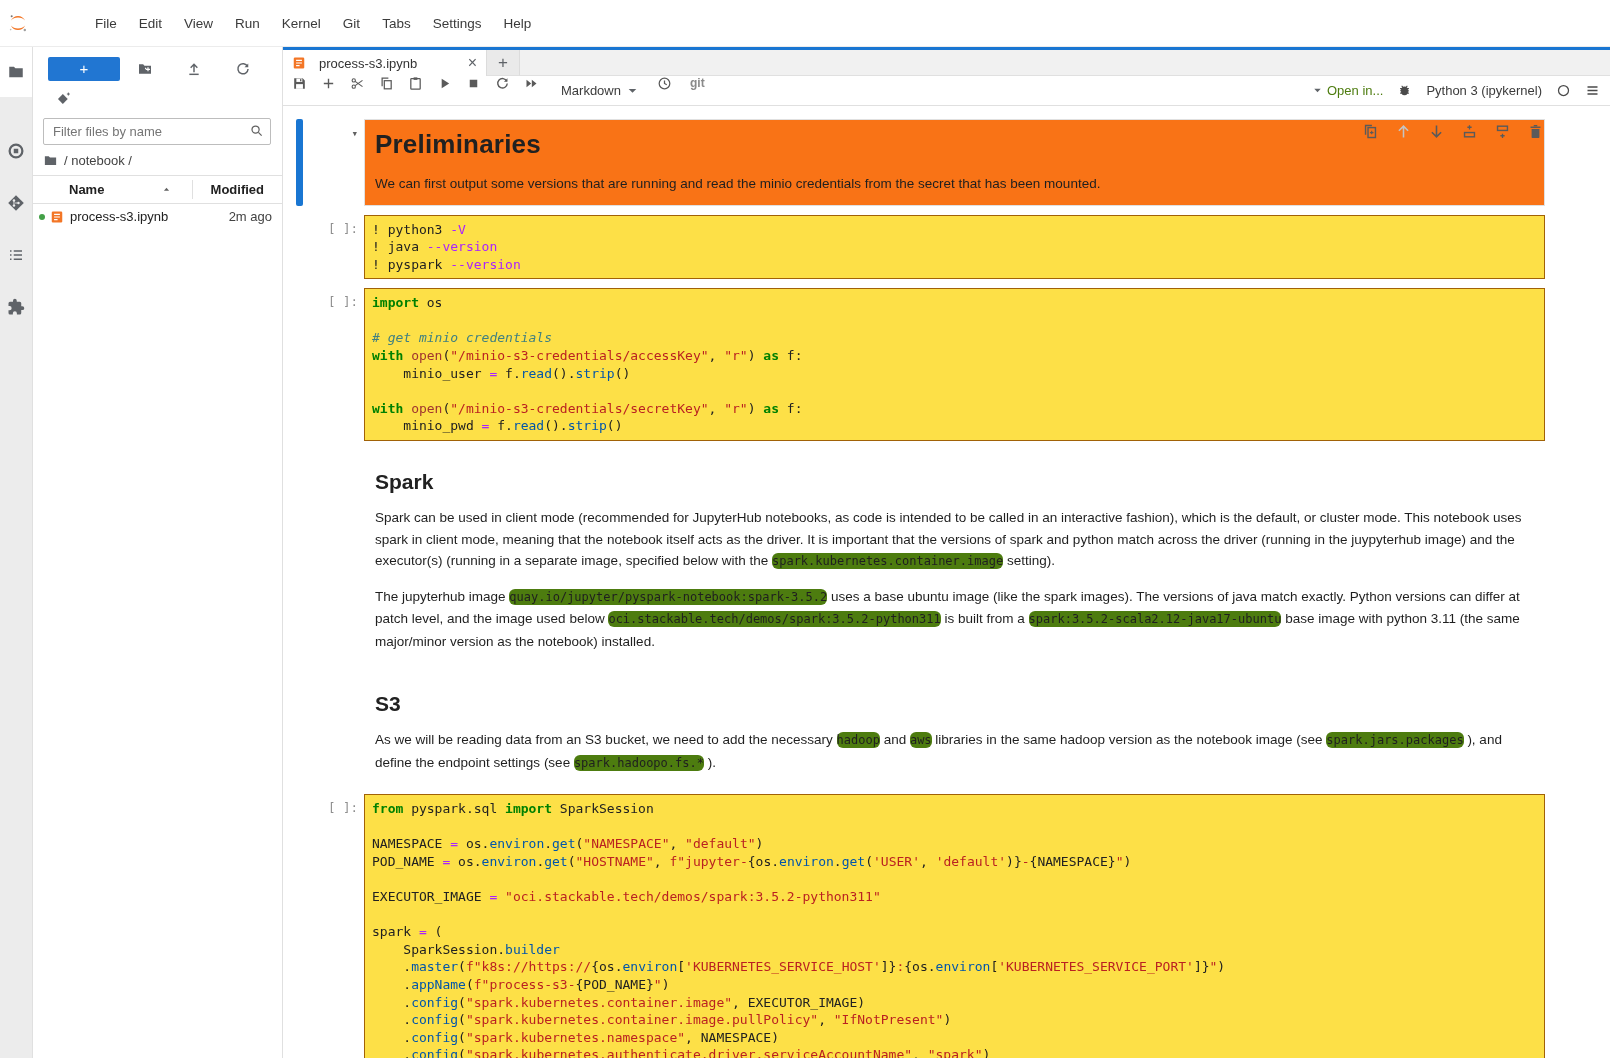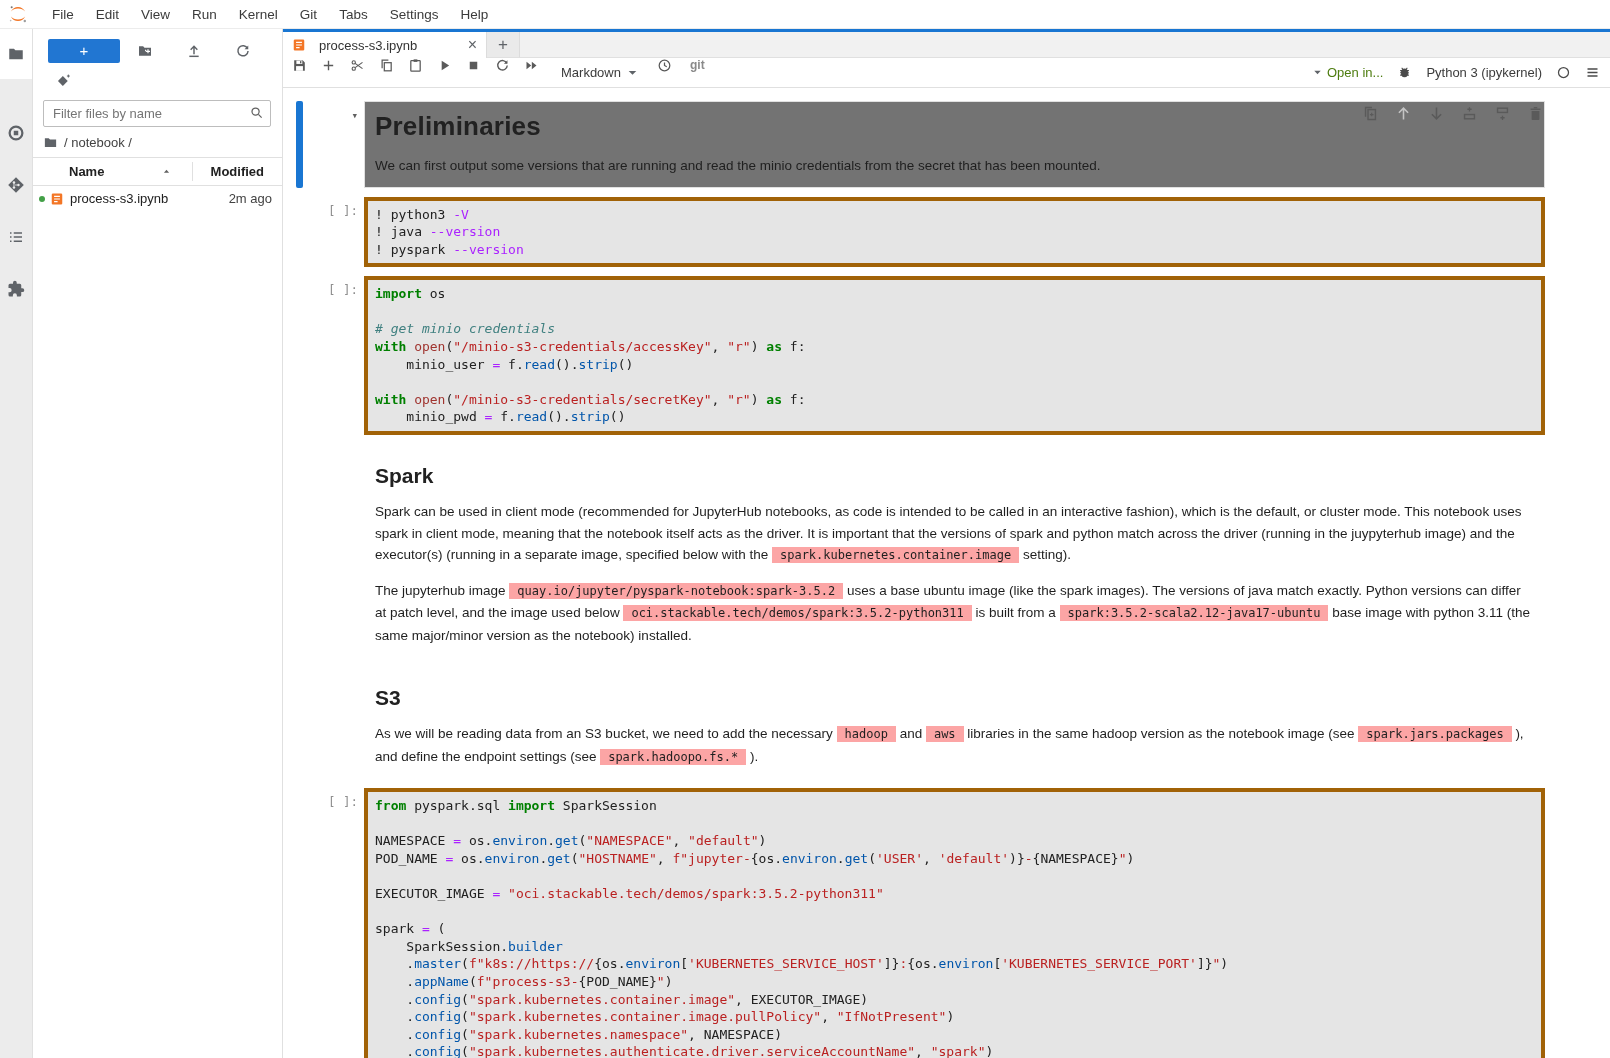"File Edit View Run Kernel" #menubar { gap: none -> 43px; height: 29px -> 47px }
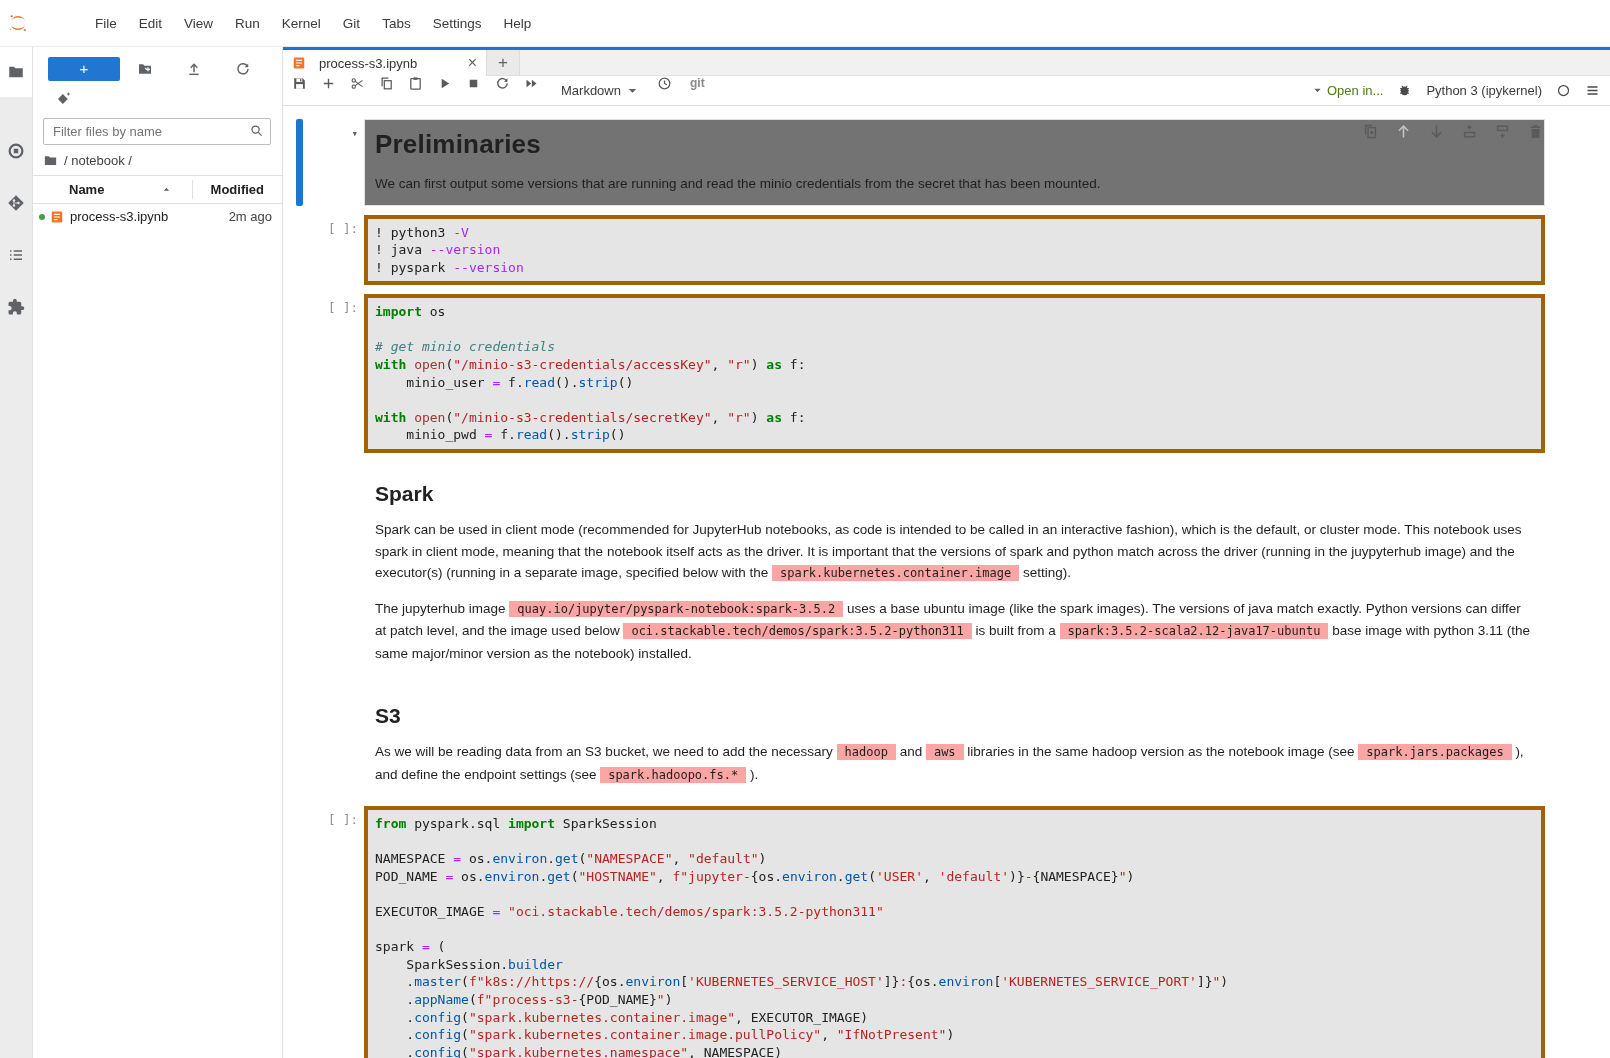"Preliminaries" .editor.md-active { background: #737373 -> #f97316 }
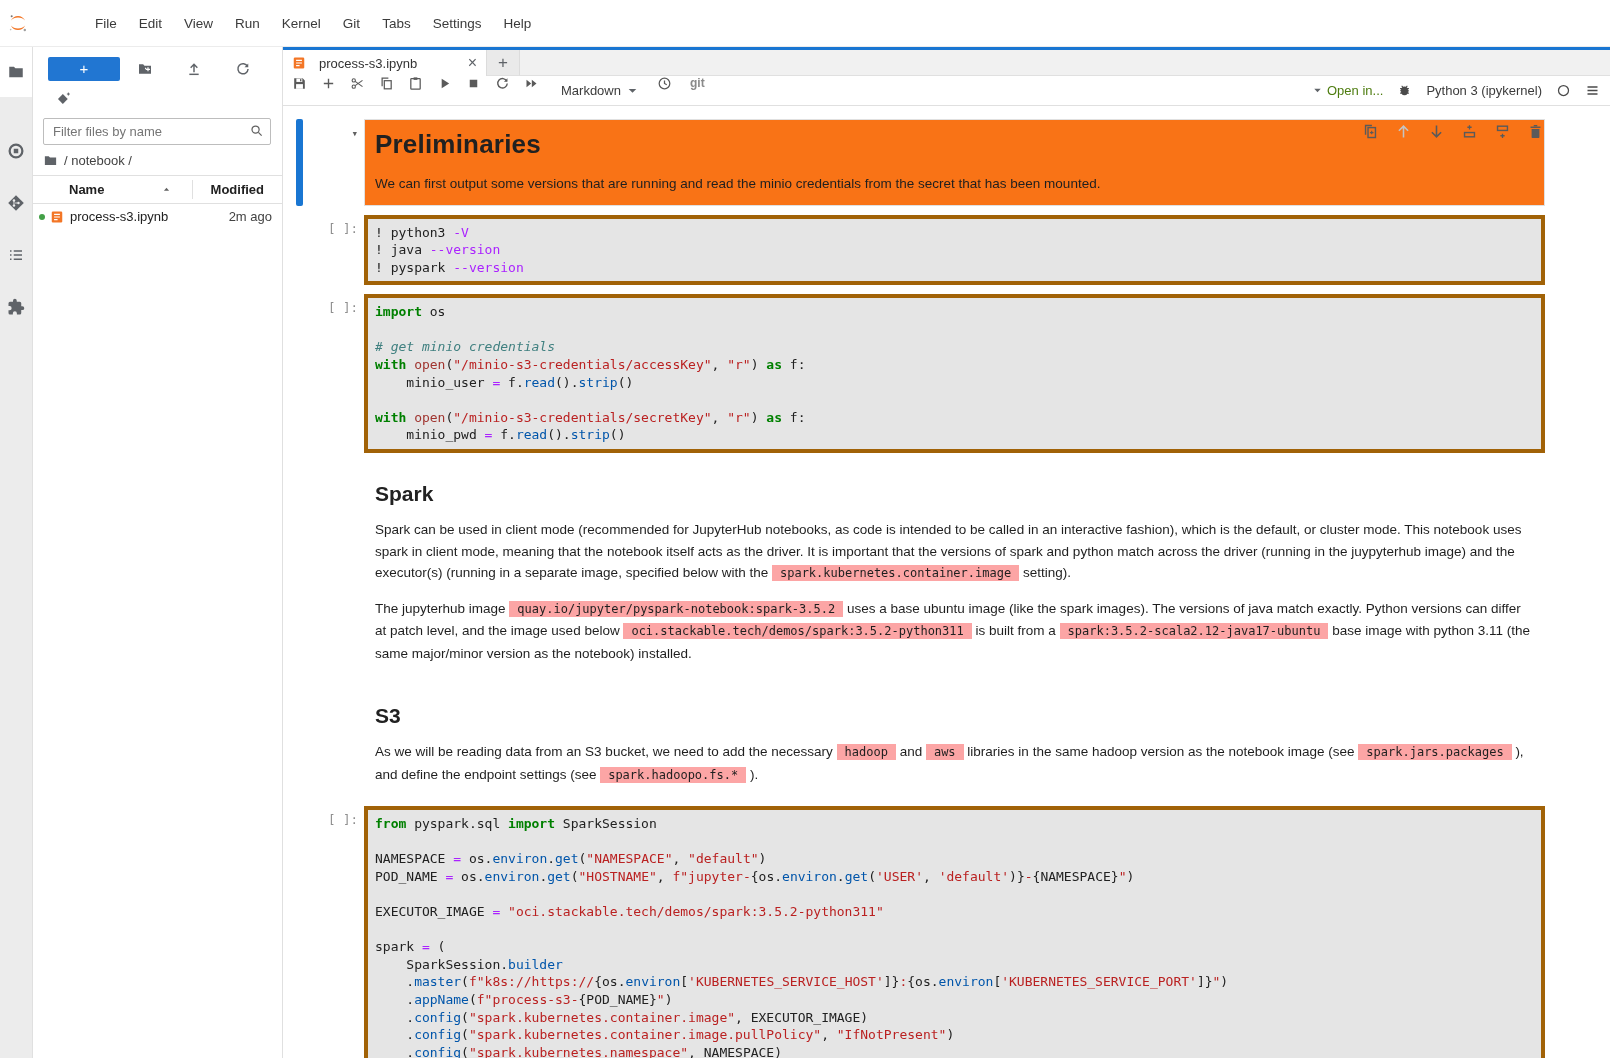"! python3 -V" .editor.code { background: #e5e5e5 -> #fde047; border: 4px solid #a16207 -> 1px solid #a16207 }
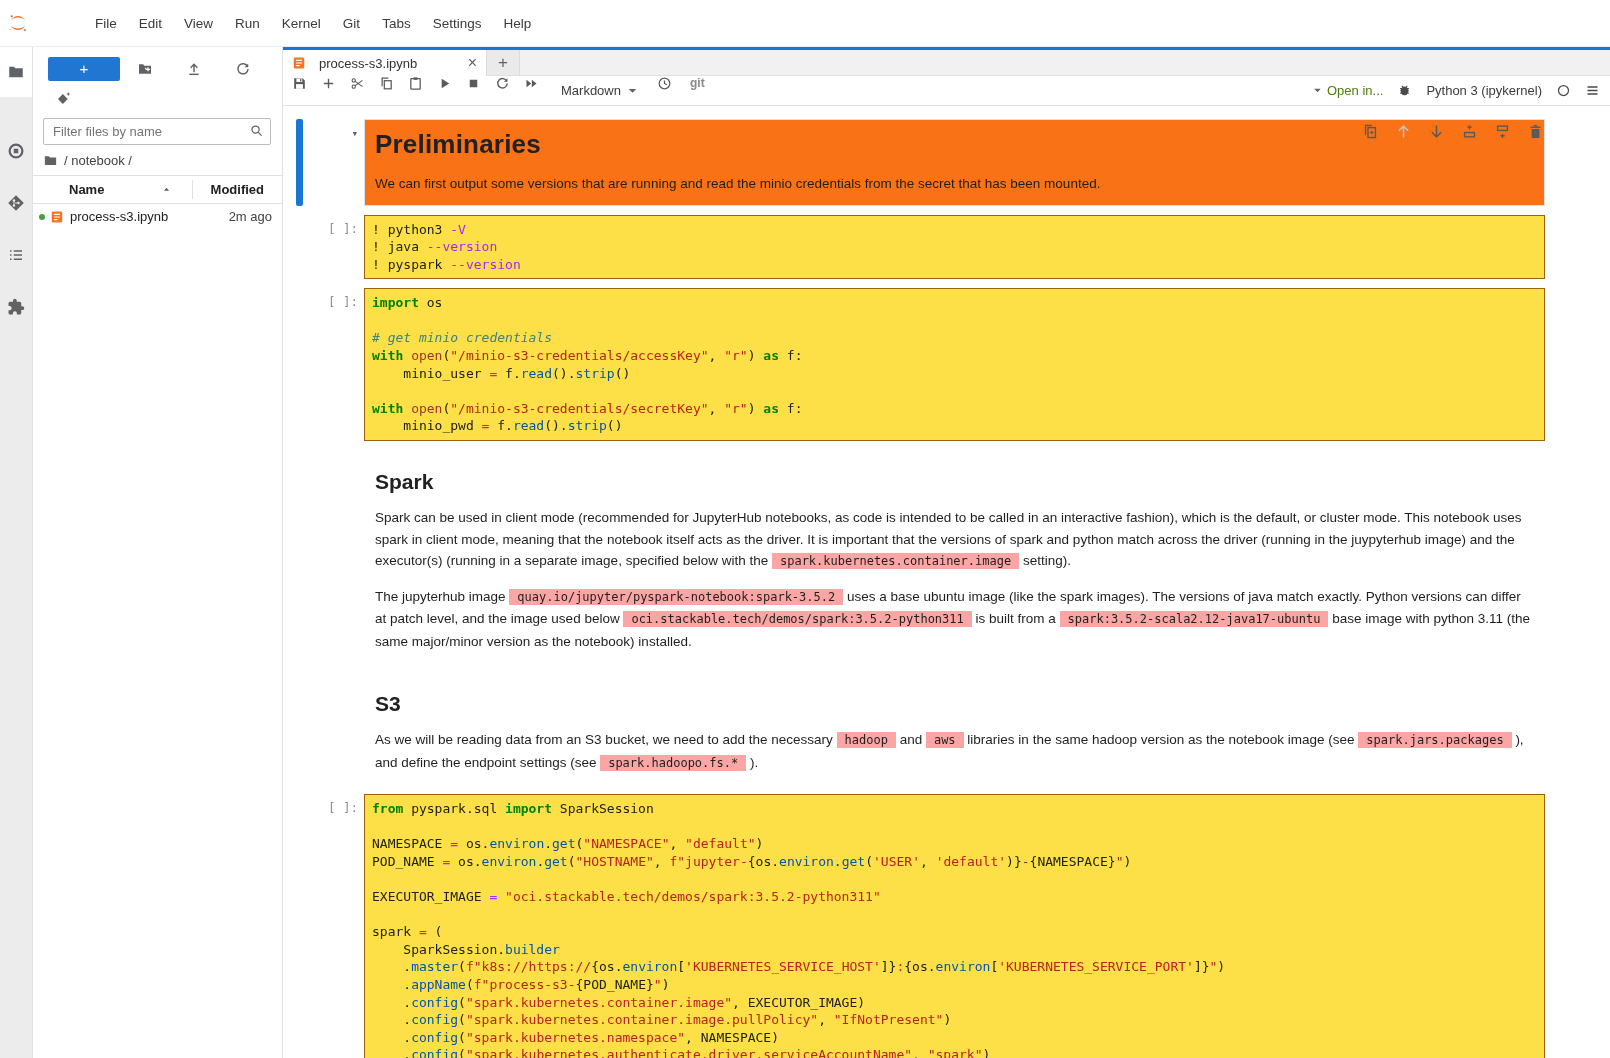"spark.kubernetes.container.image" .ic { background: #fca5a5 -> #4d7c0f; border-radius: 0 -> 6px; padding: 1px 8px -> 1px 0 }
